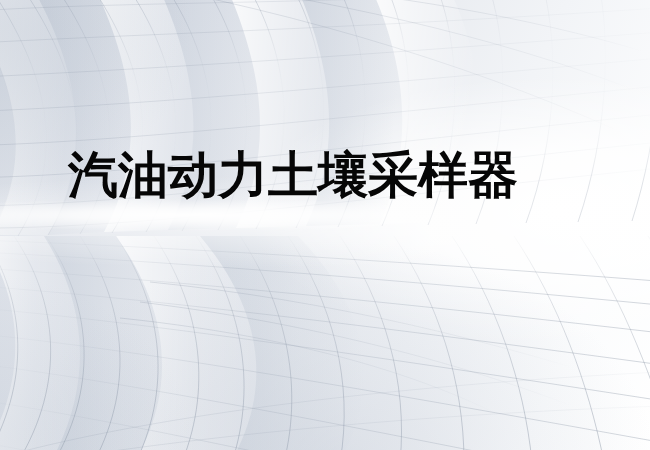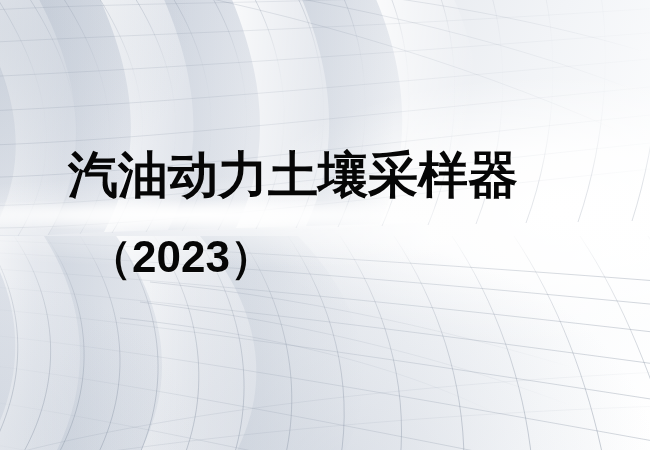"（2023）" div.title-line2 { html: <div>（2023）</div> -> none }
